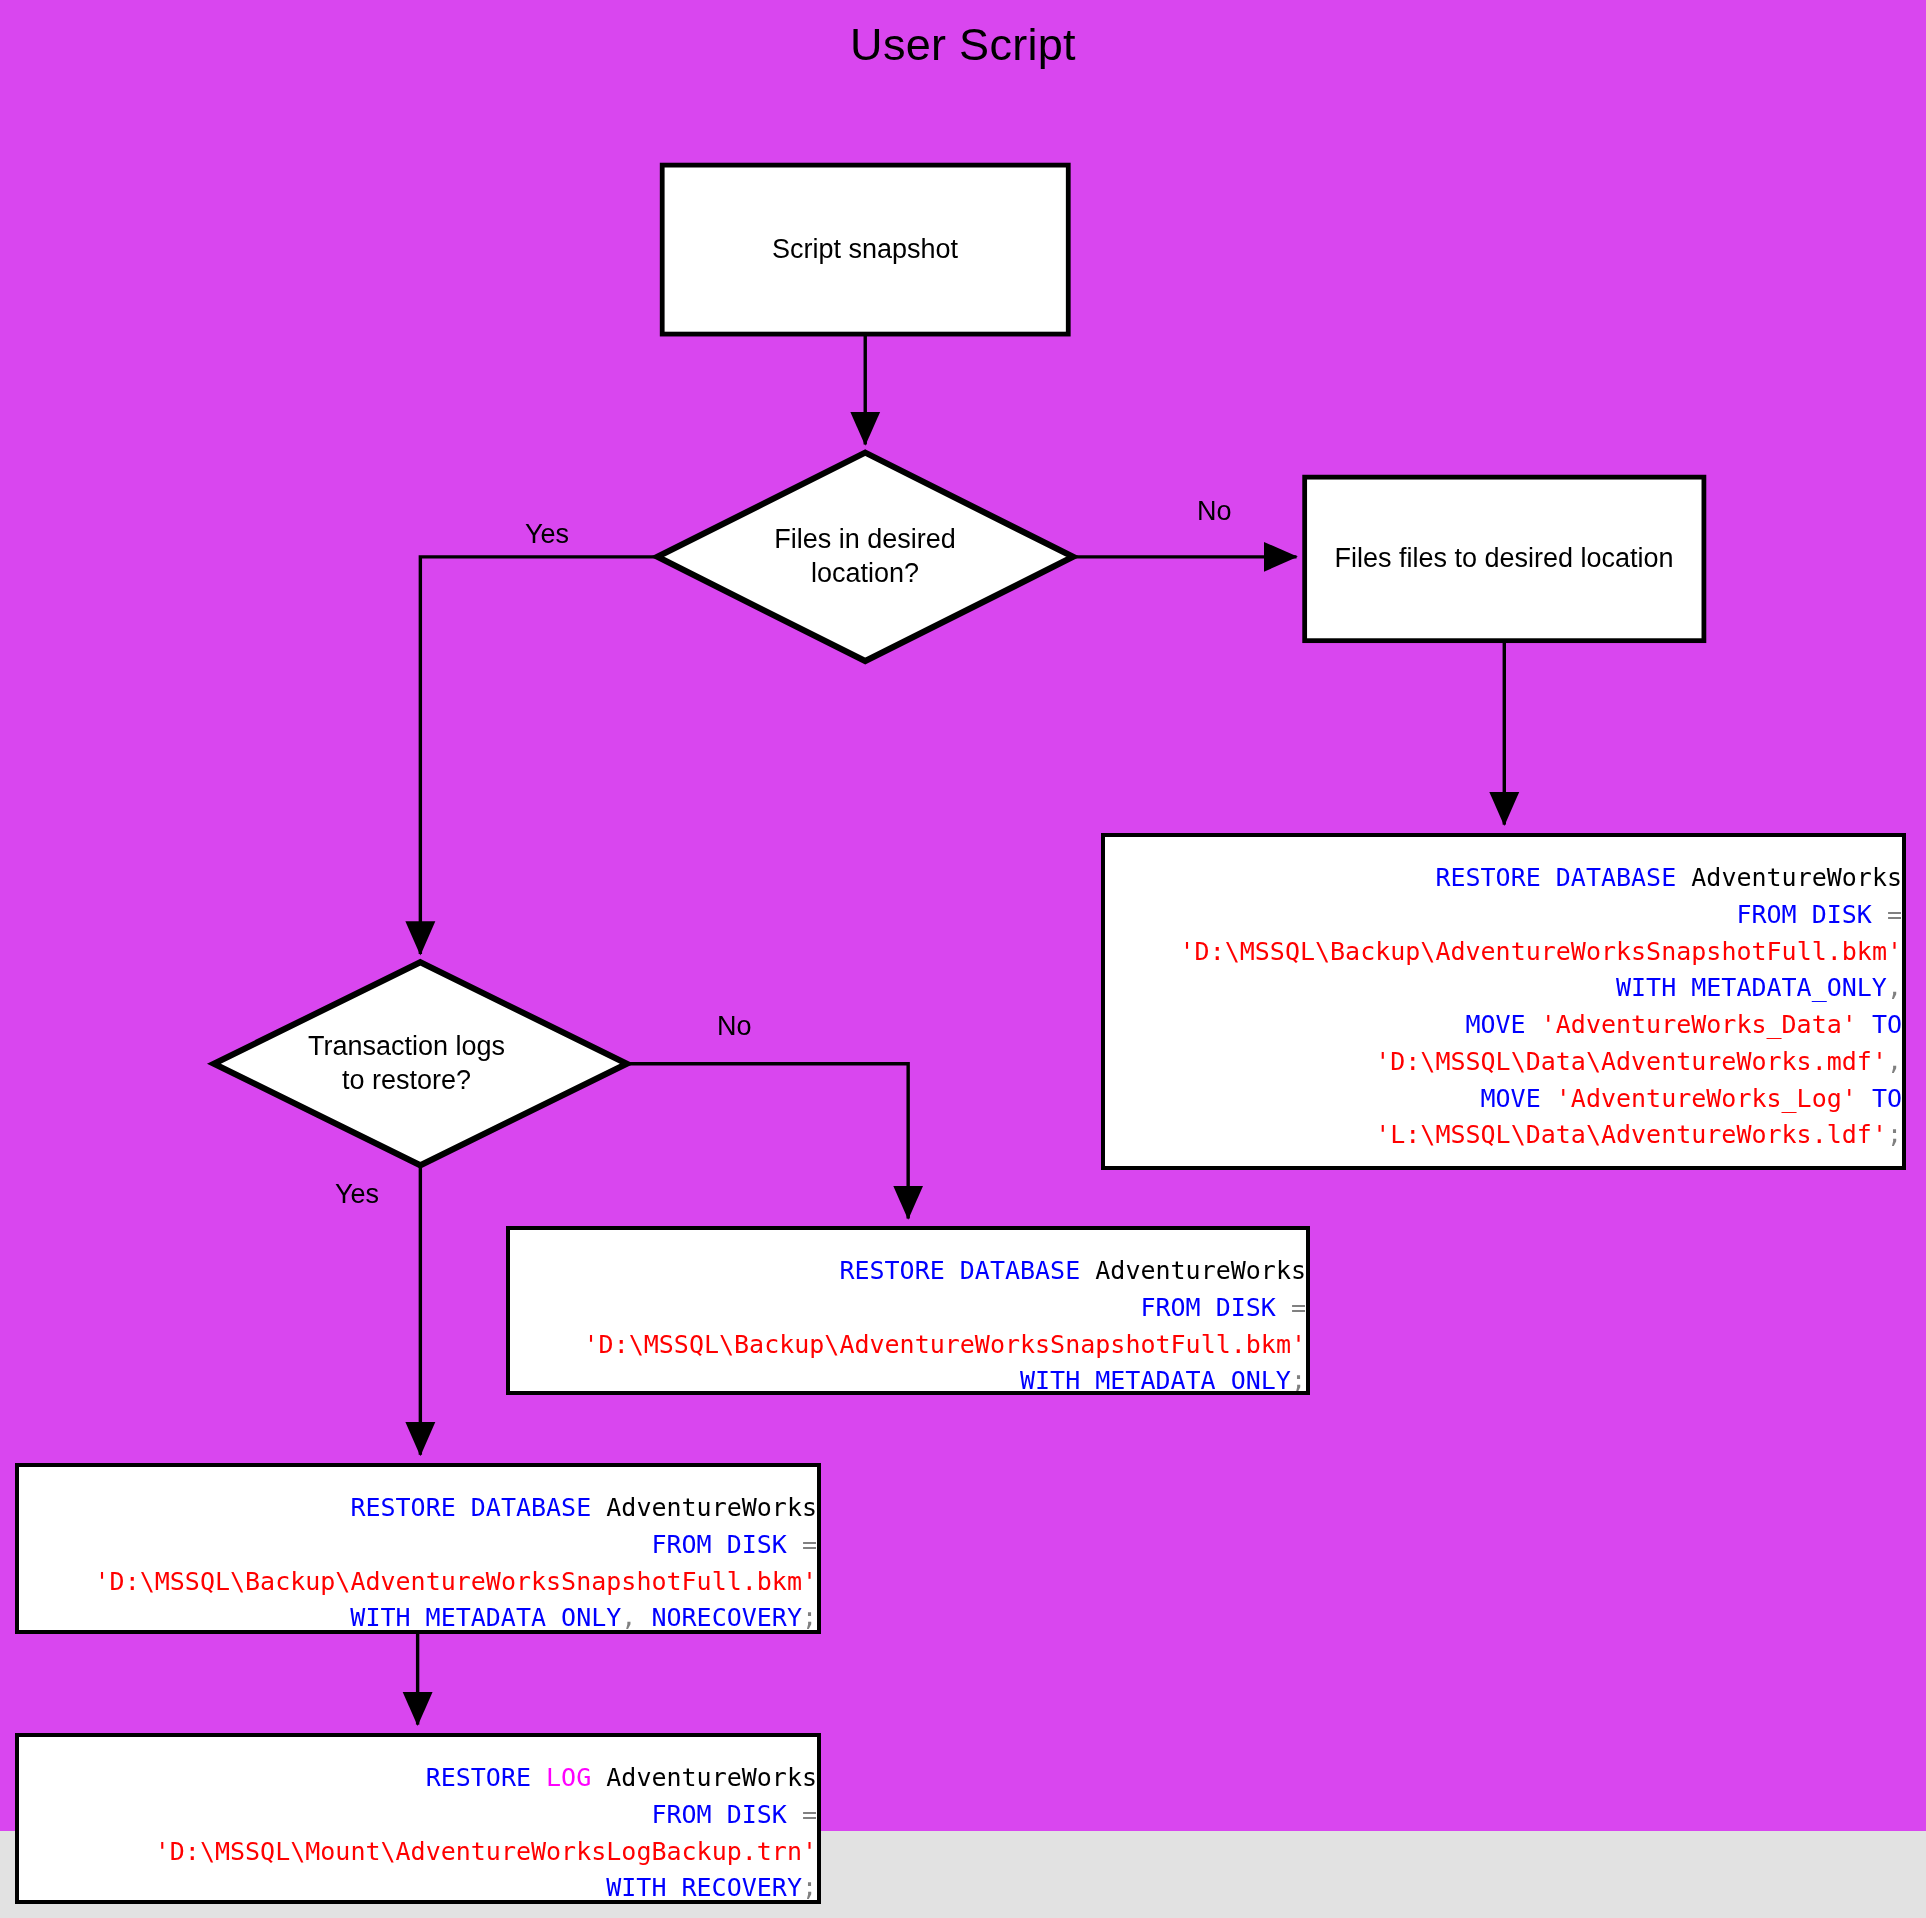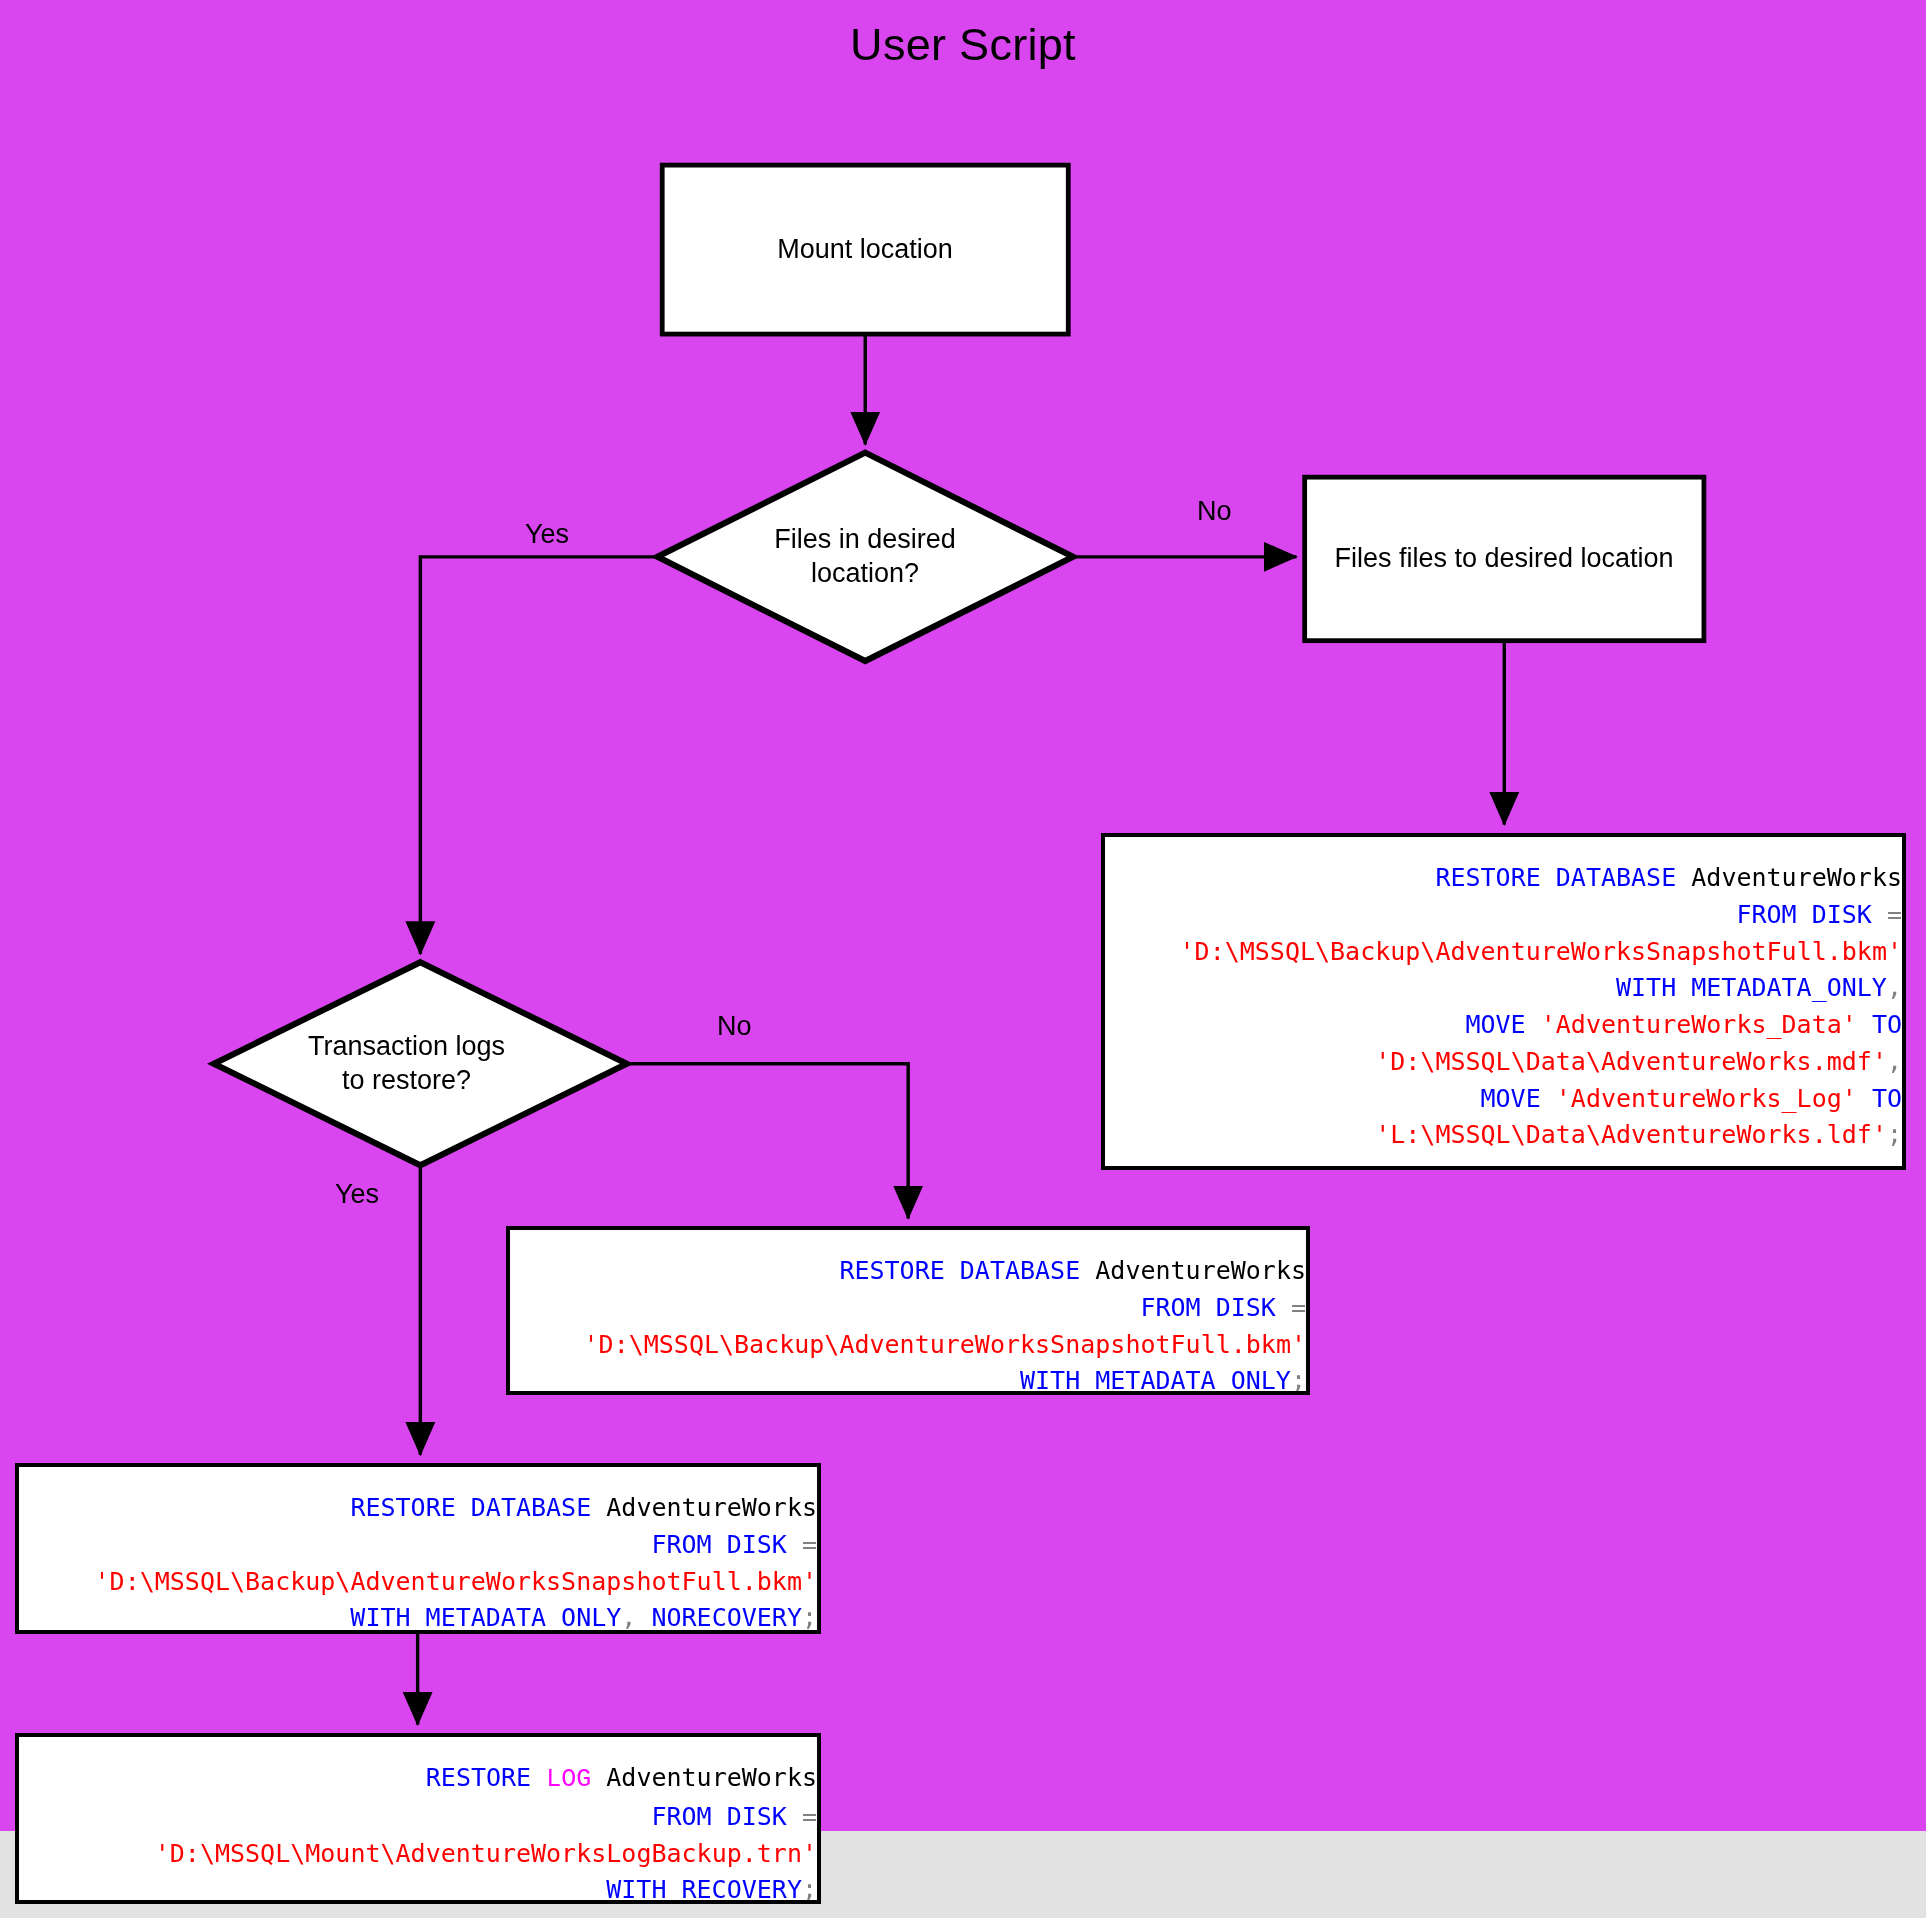"Mount location" div.shape-text { text: Mount location -> Script snapshot }
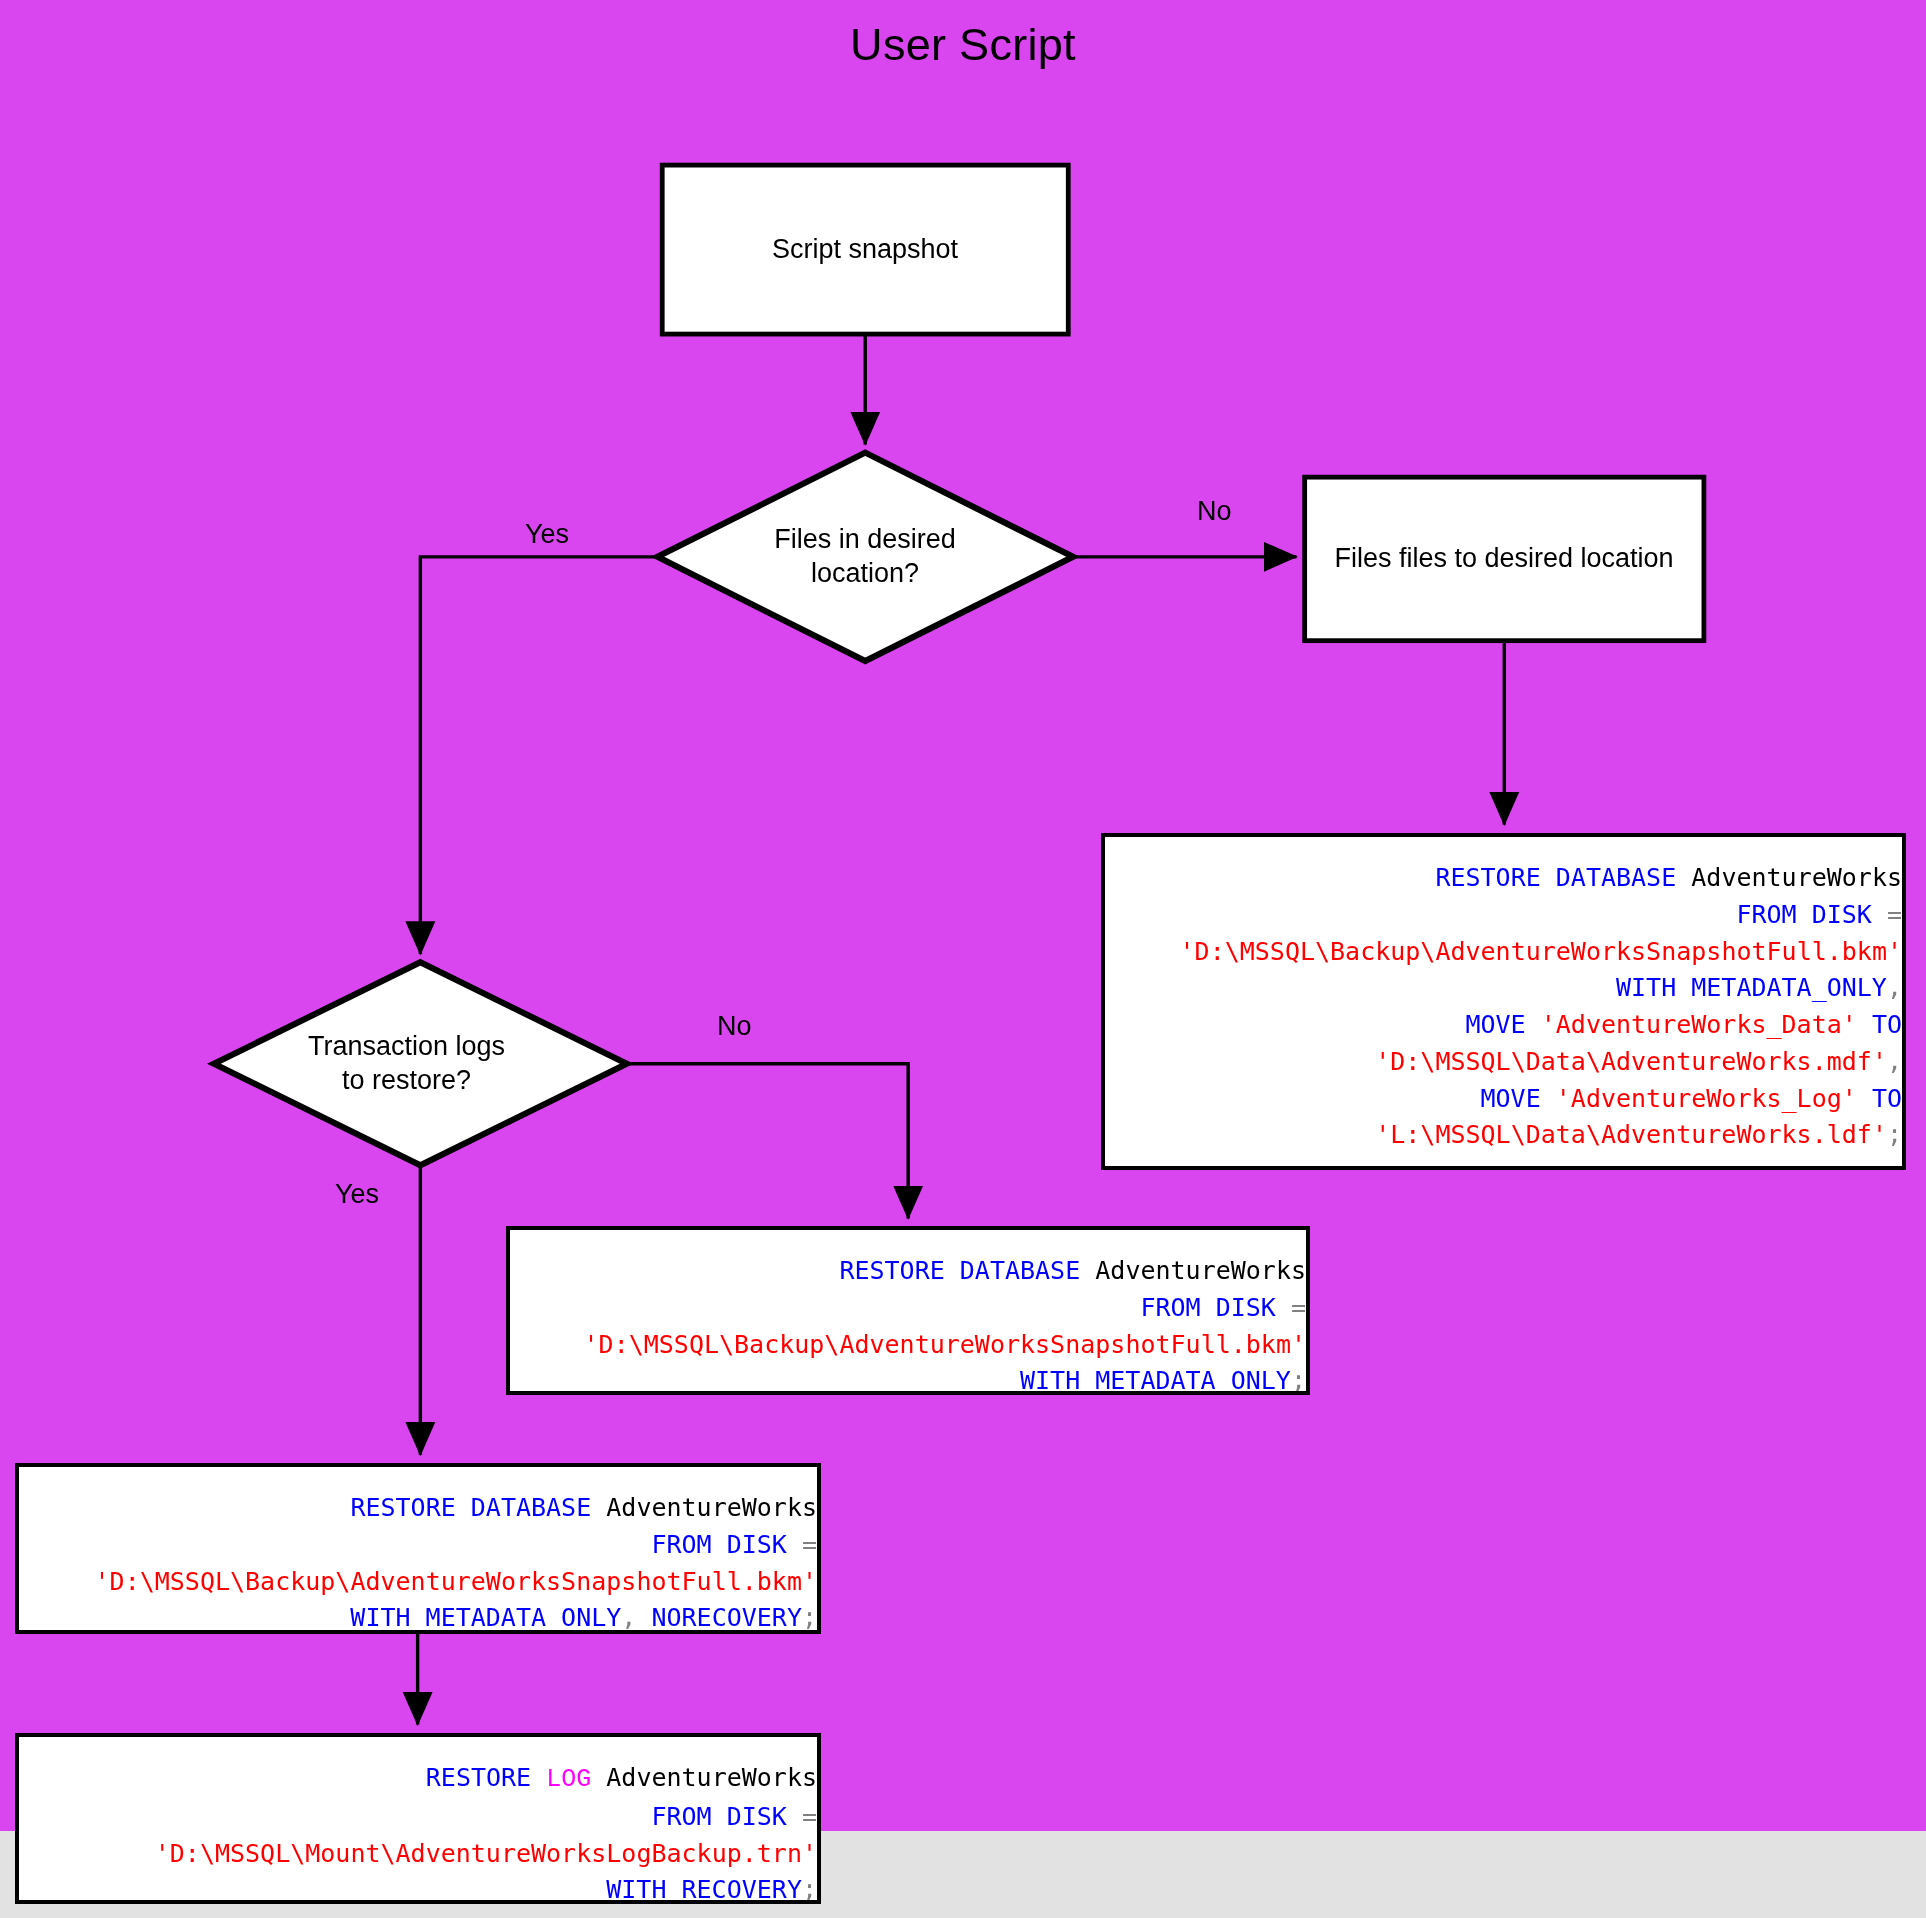"LOG" .kwm { font-family: Liberation Mono, monospace -> none }
